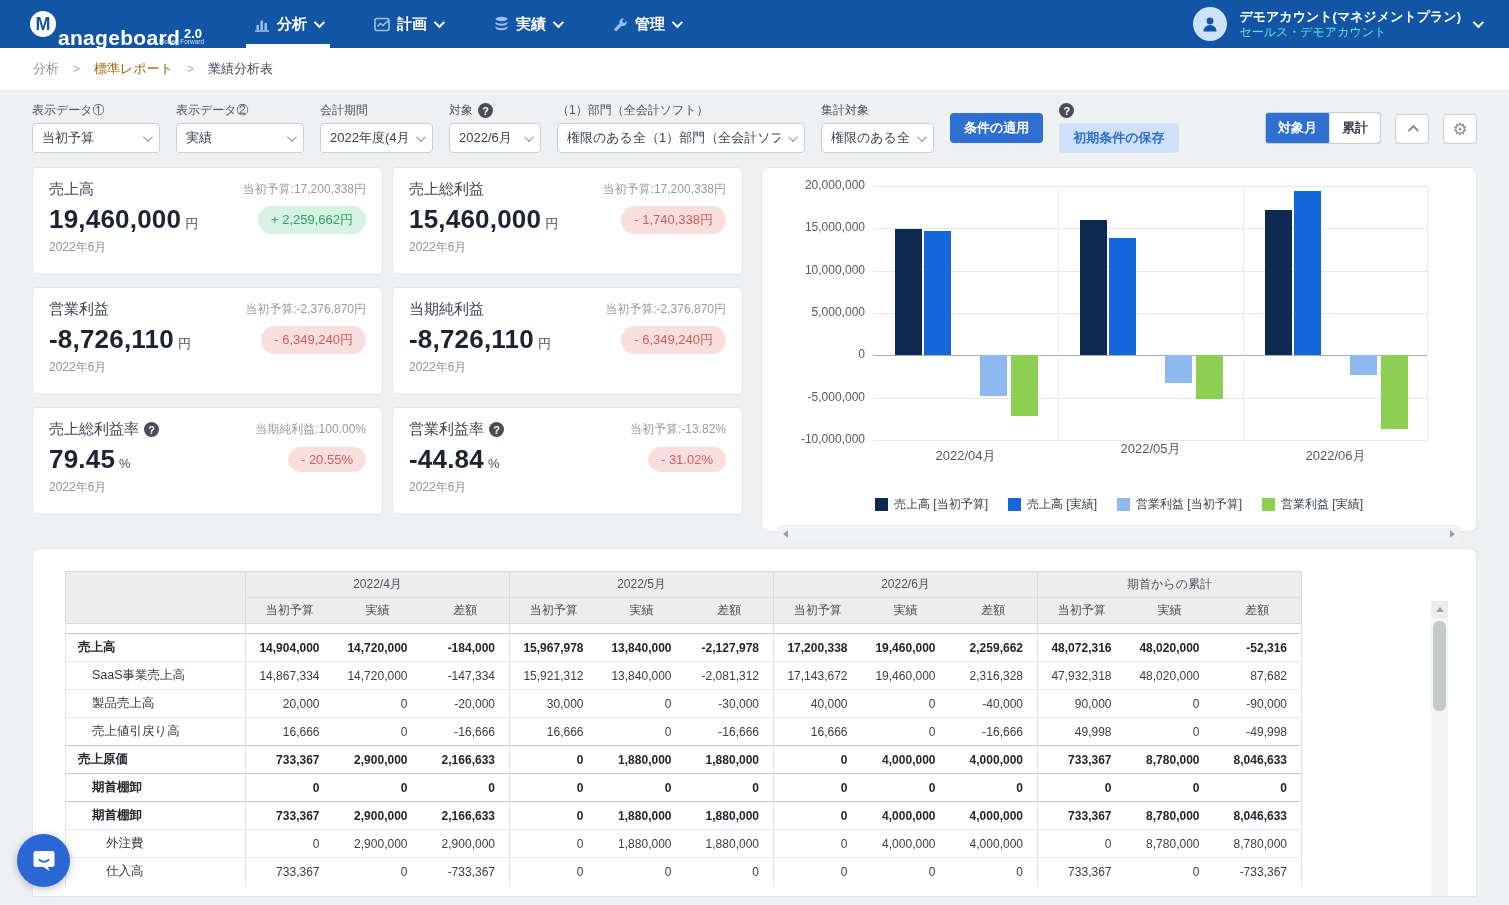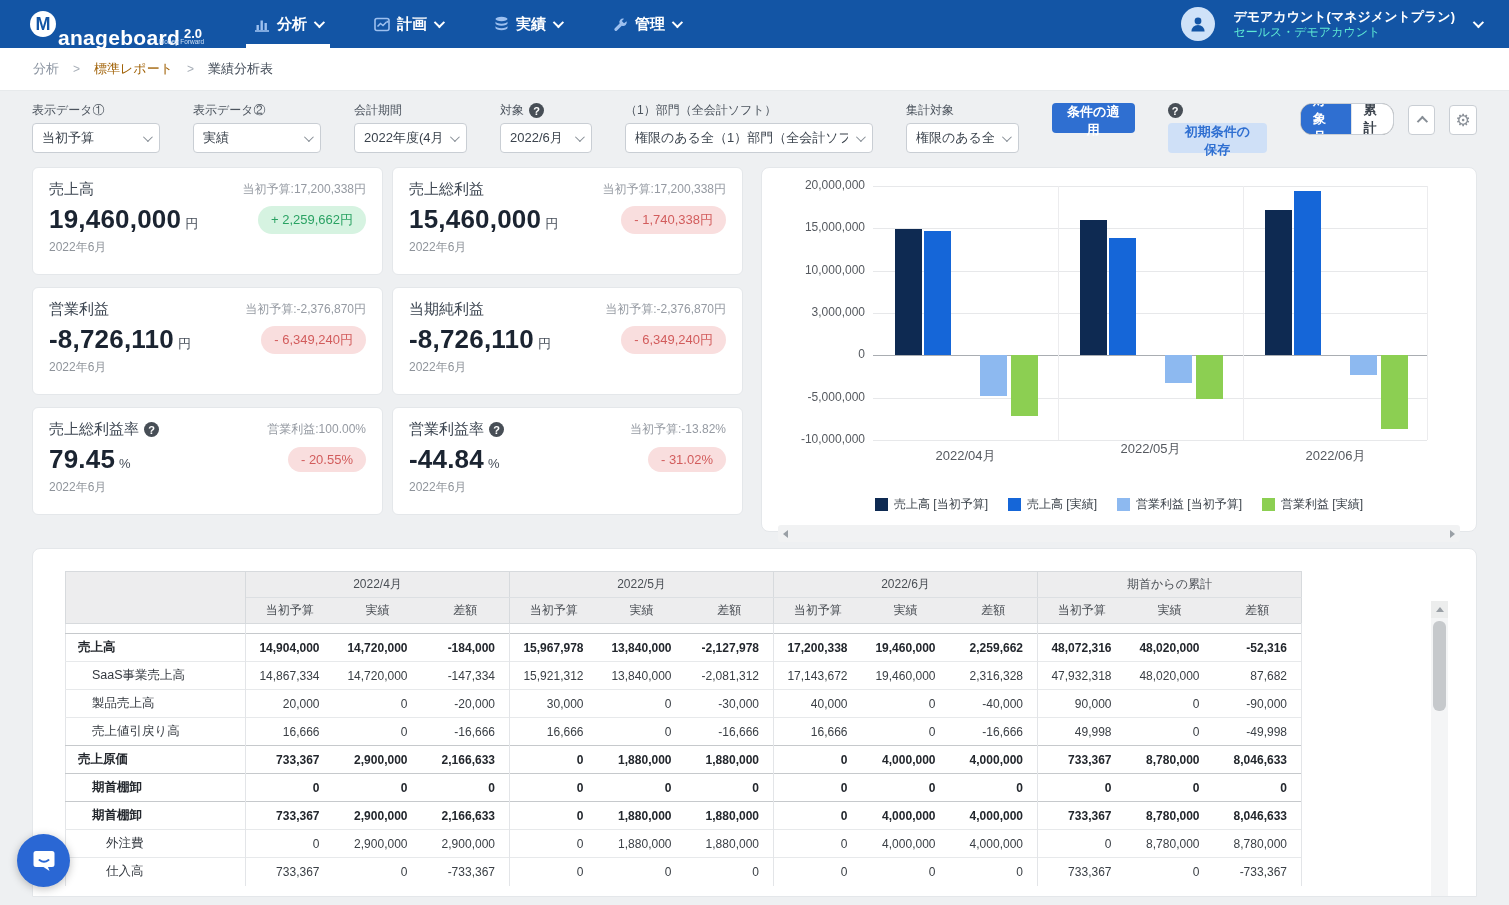"デモアカウント(マネジメントプラン)" .account { gap: 18px -> 12px }
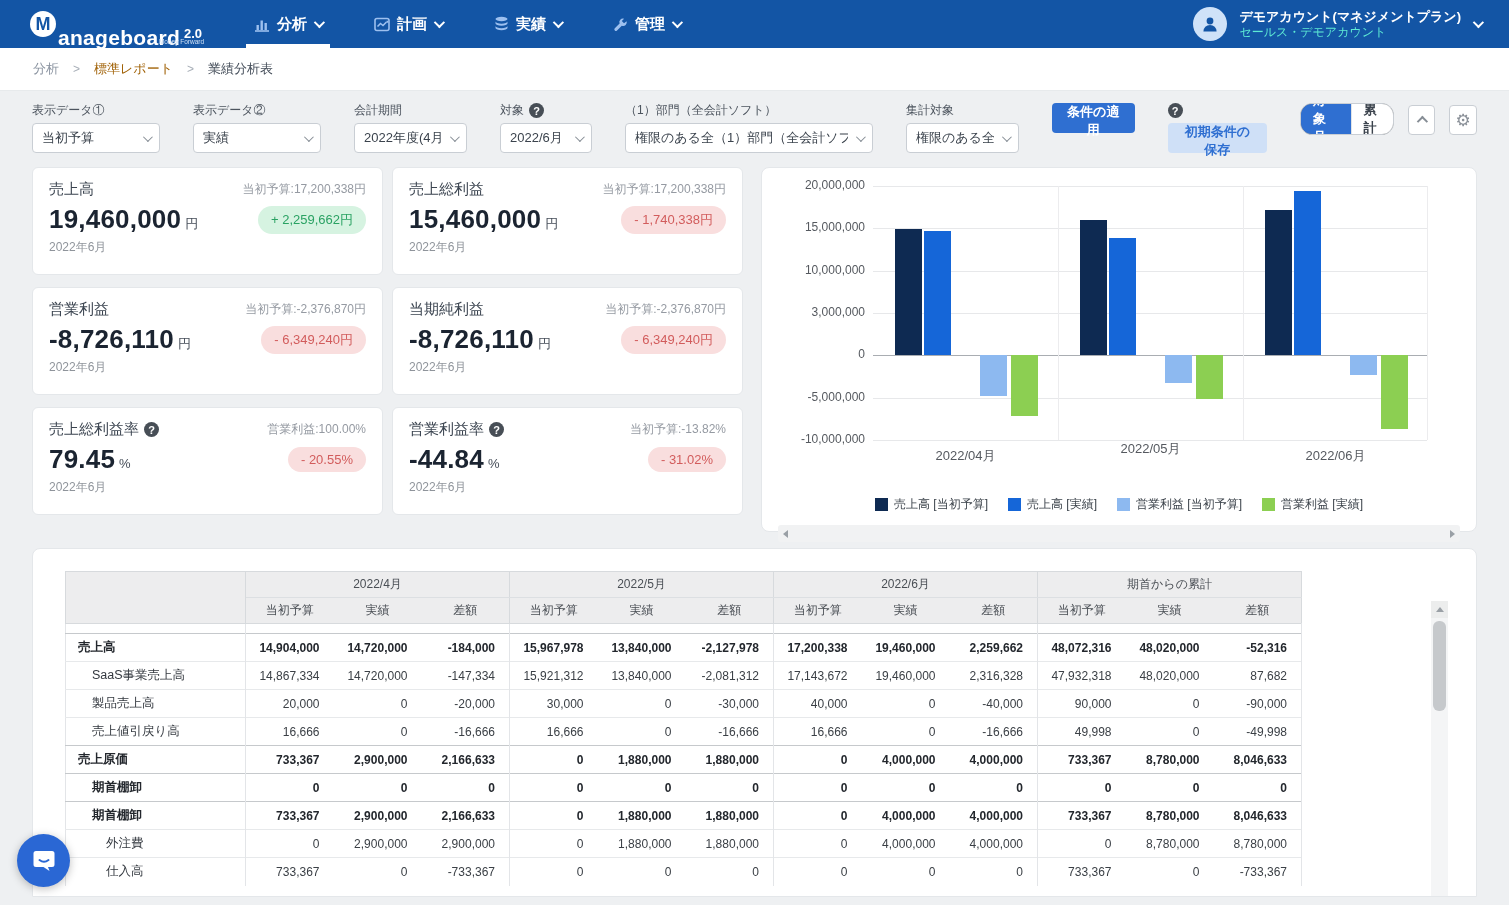"表示データ①" .filters { align-items: flex-start -> center; gap: 33px -> 16px }
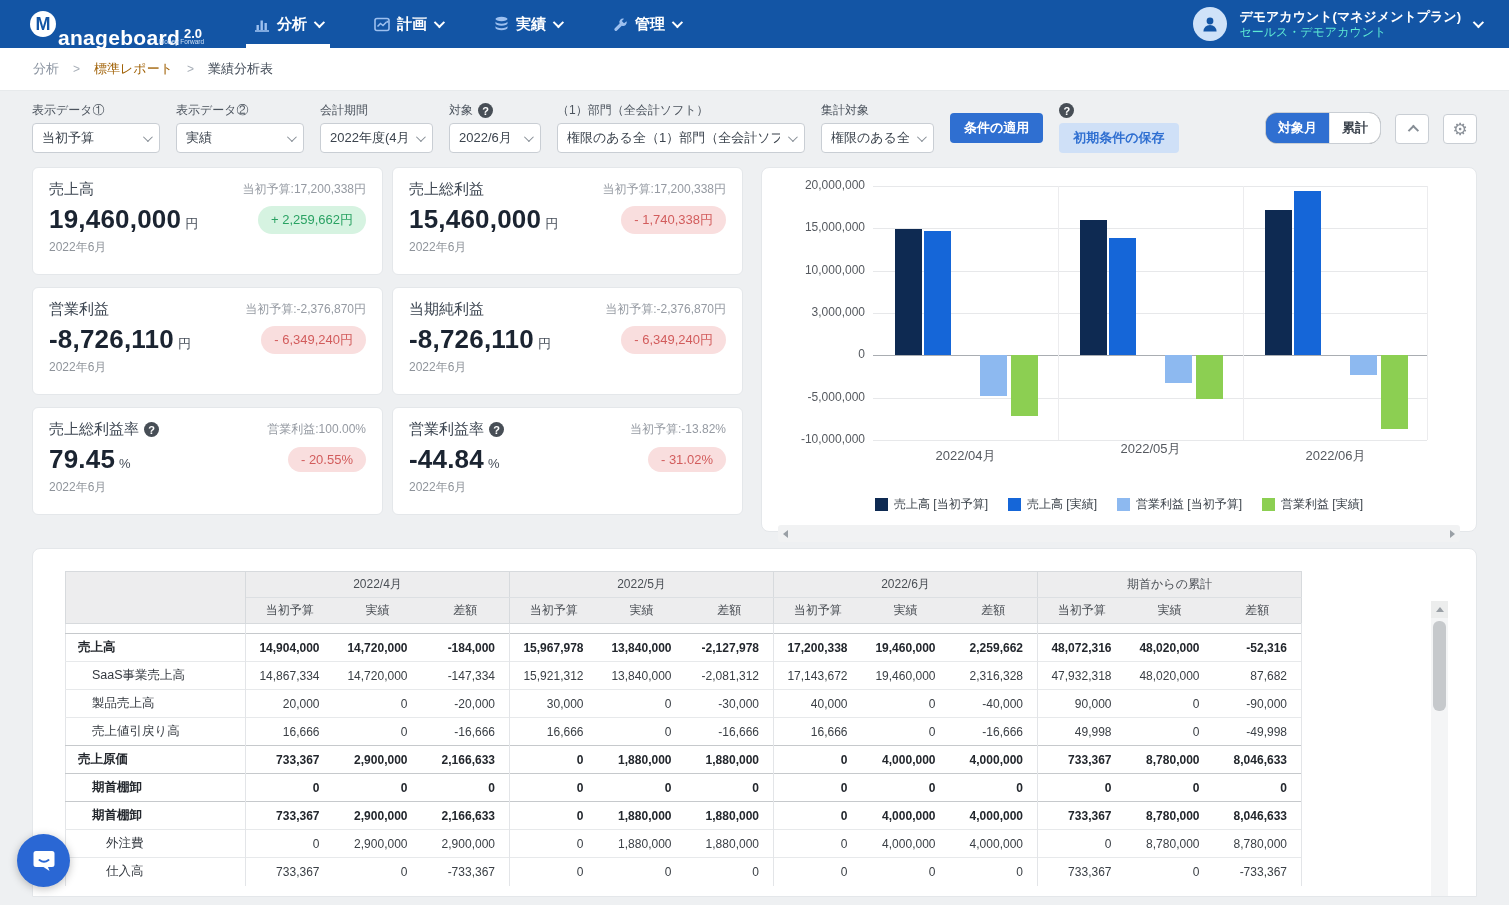"対象月" .seg { border-radius: 12px -> 4px }
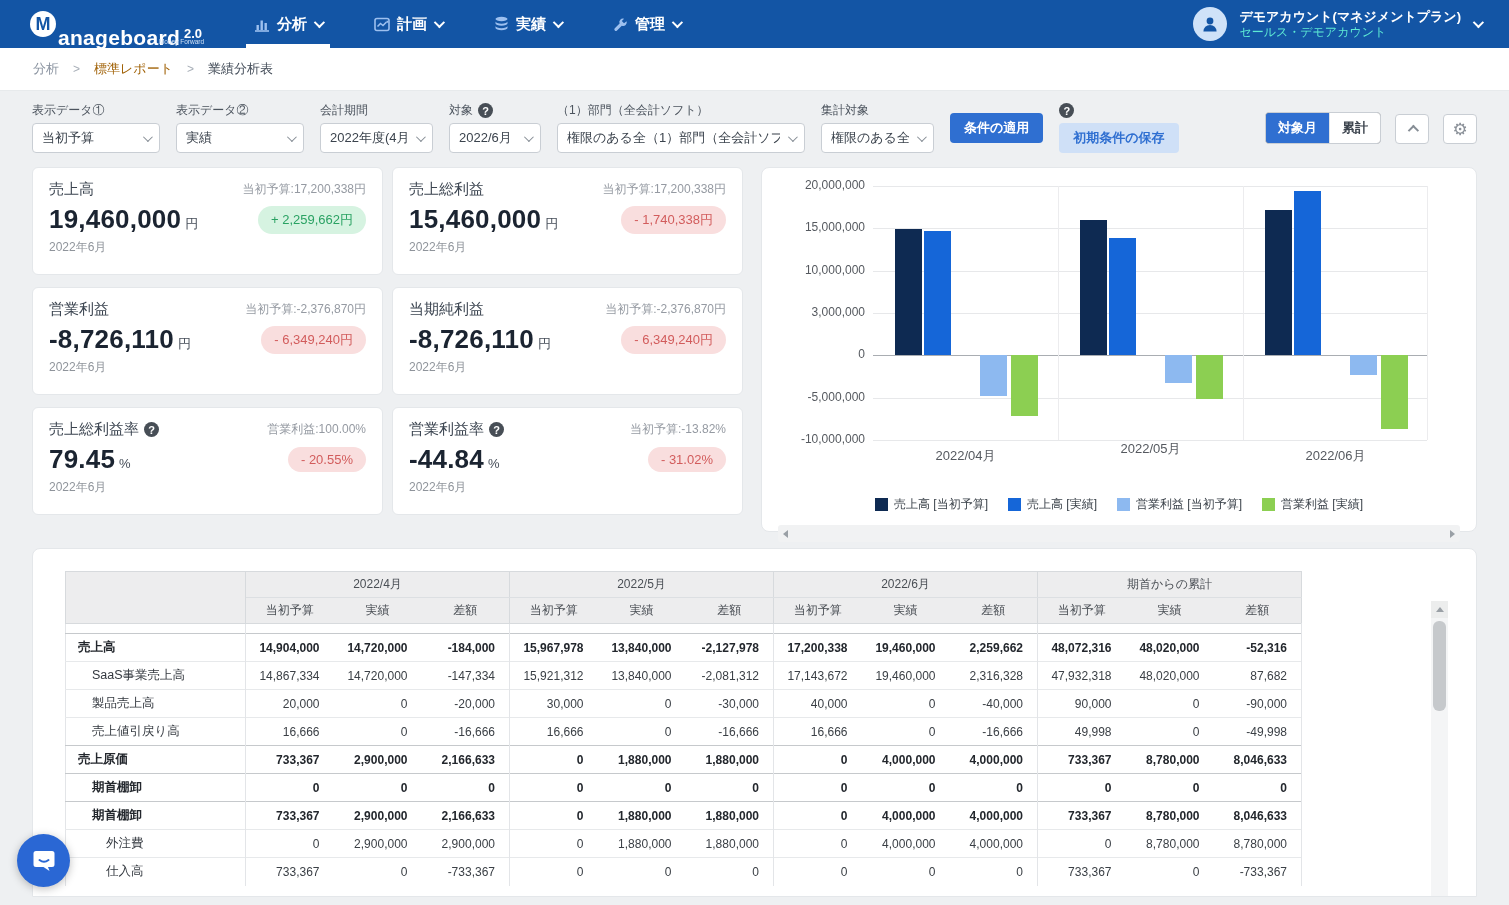"3,000,000" div.ylab { text: 3,000,000 -> 5,000,000 }
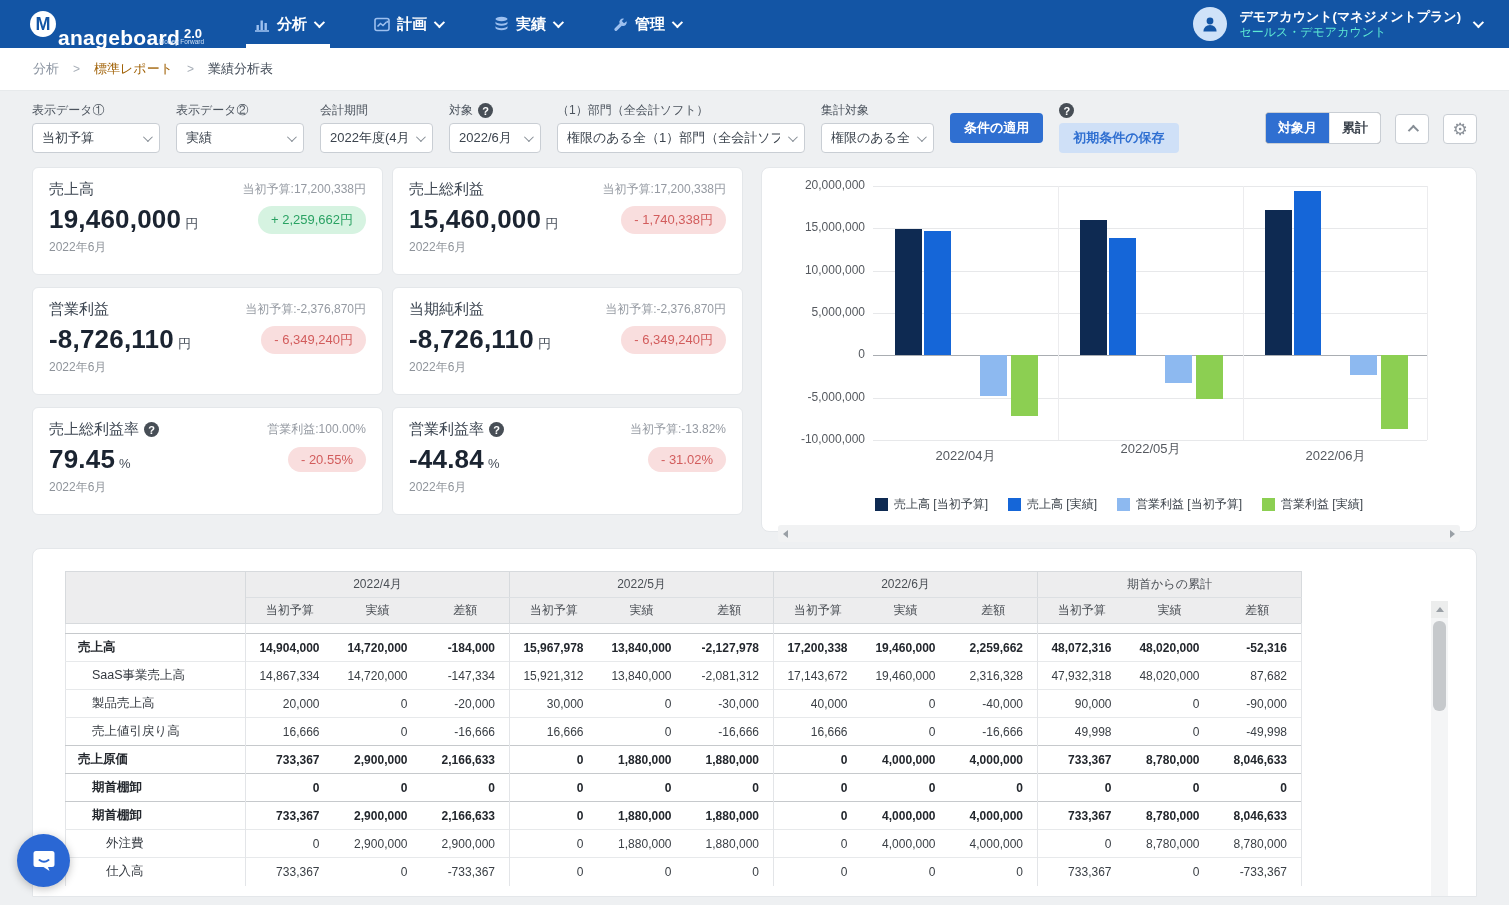"営業利益:100.00%" div.card-budget { text: 営業 -> 当期純 }
